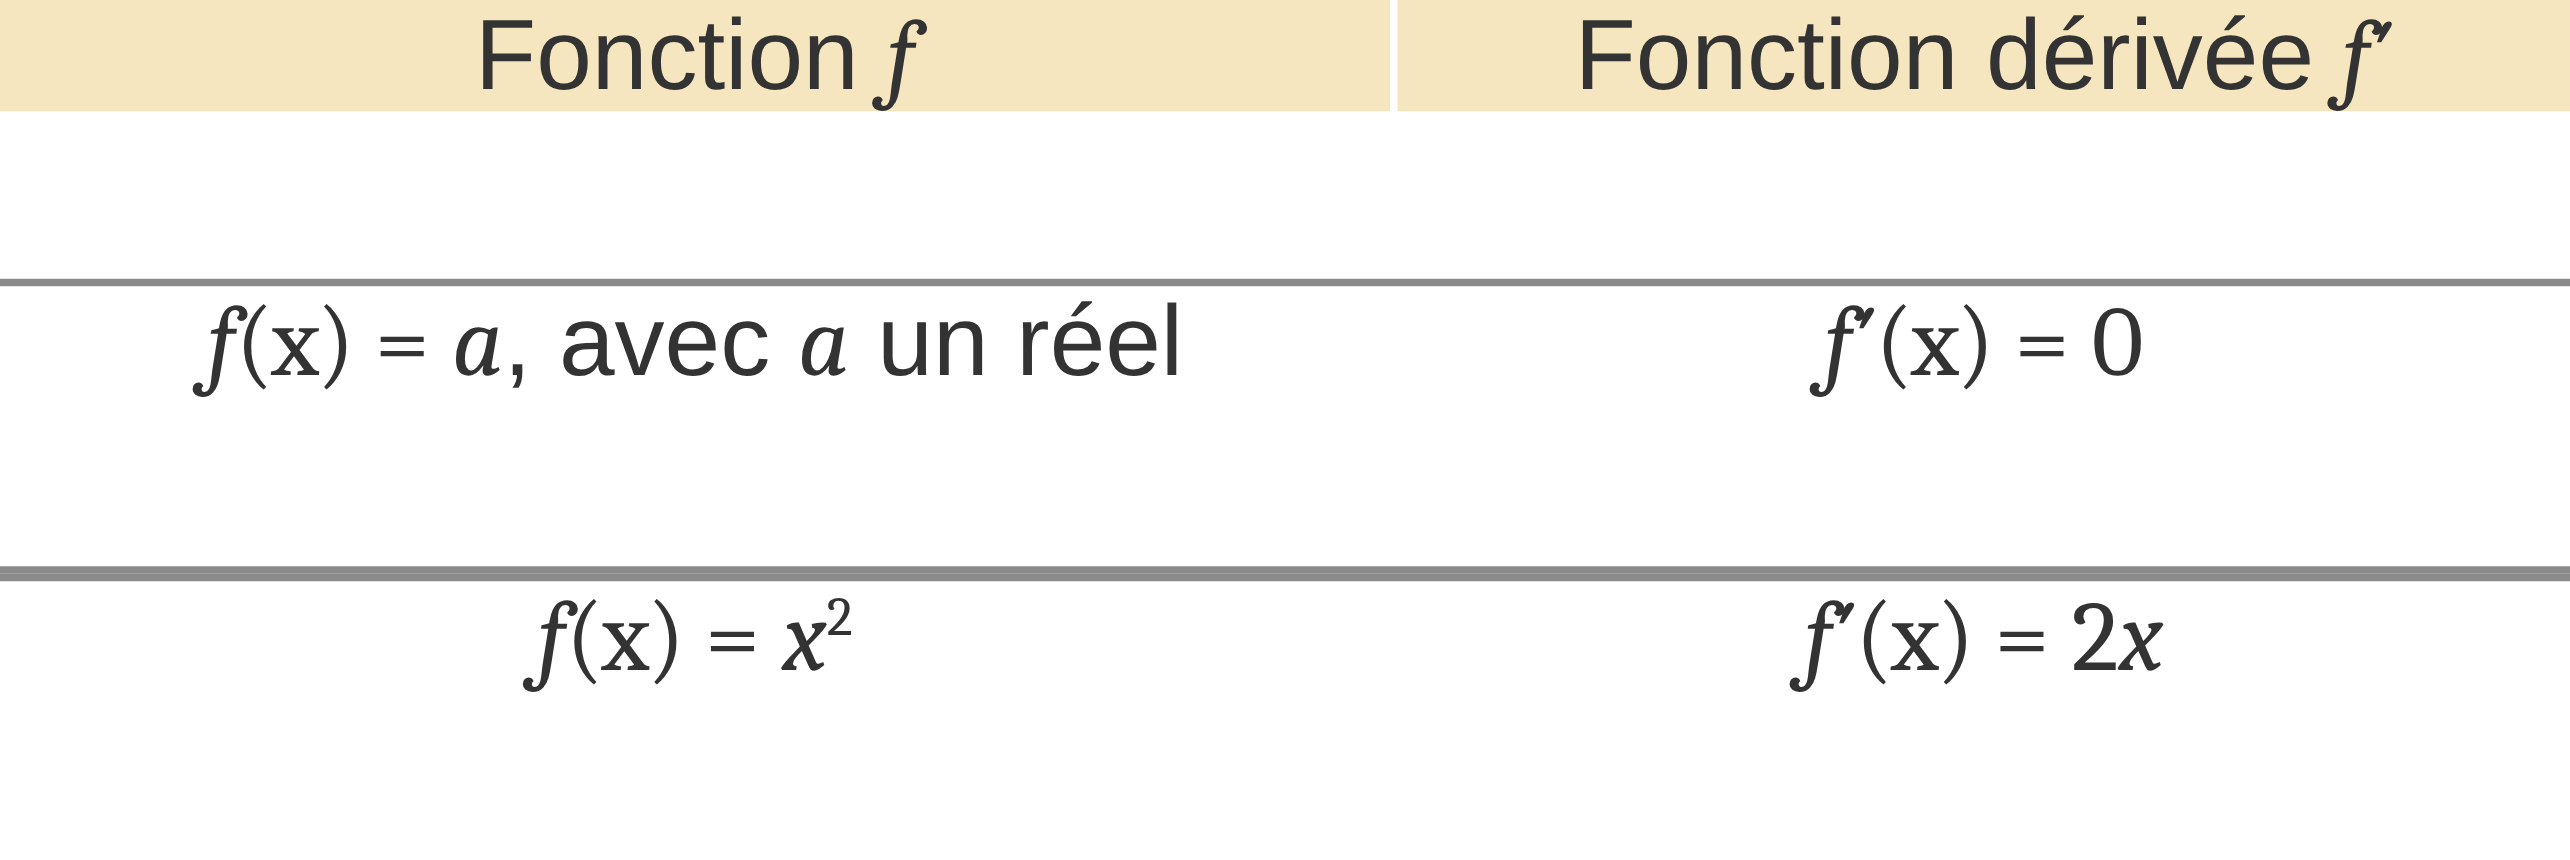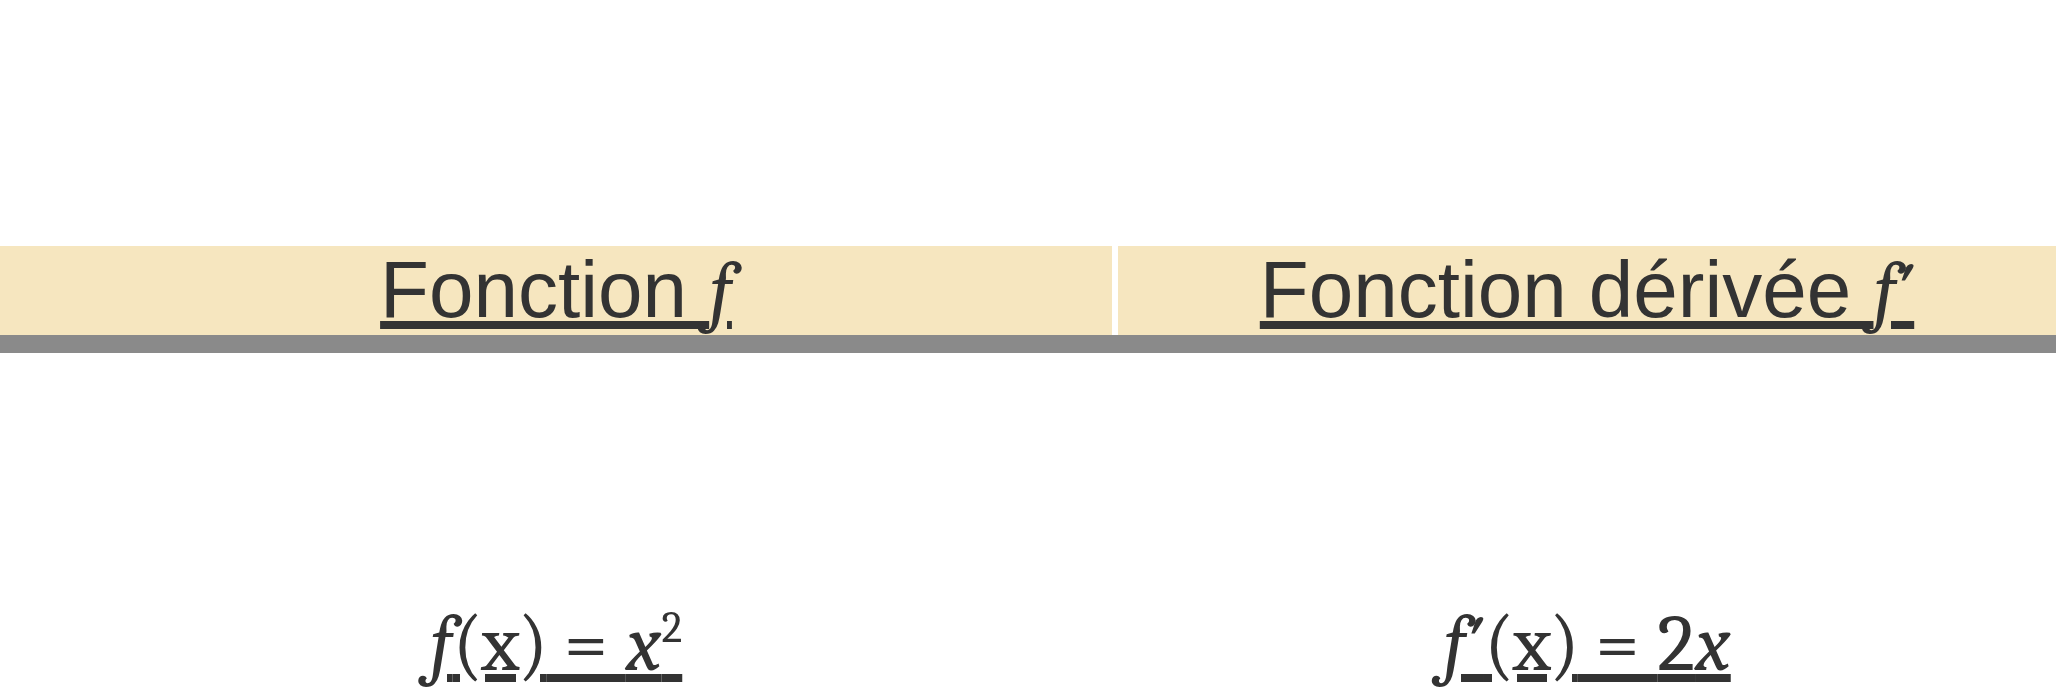"Fonction f" .row { align-items: flex-end -> flex-start; text-decoration: underline -> none }
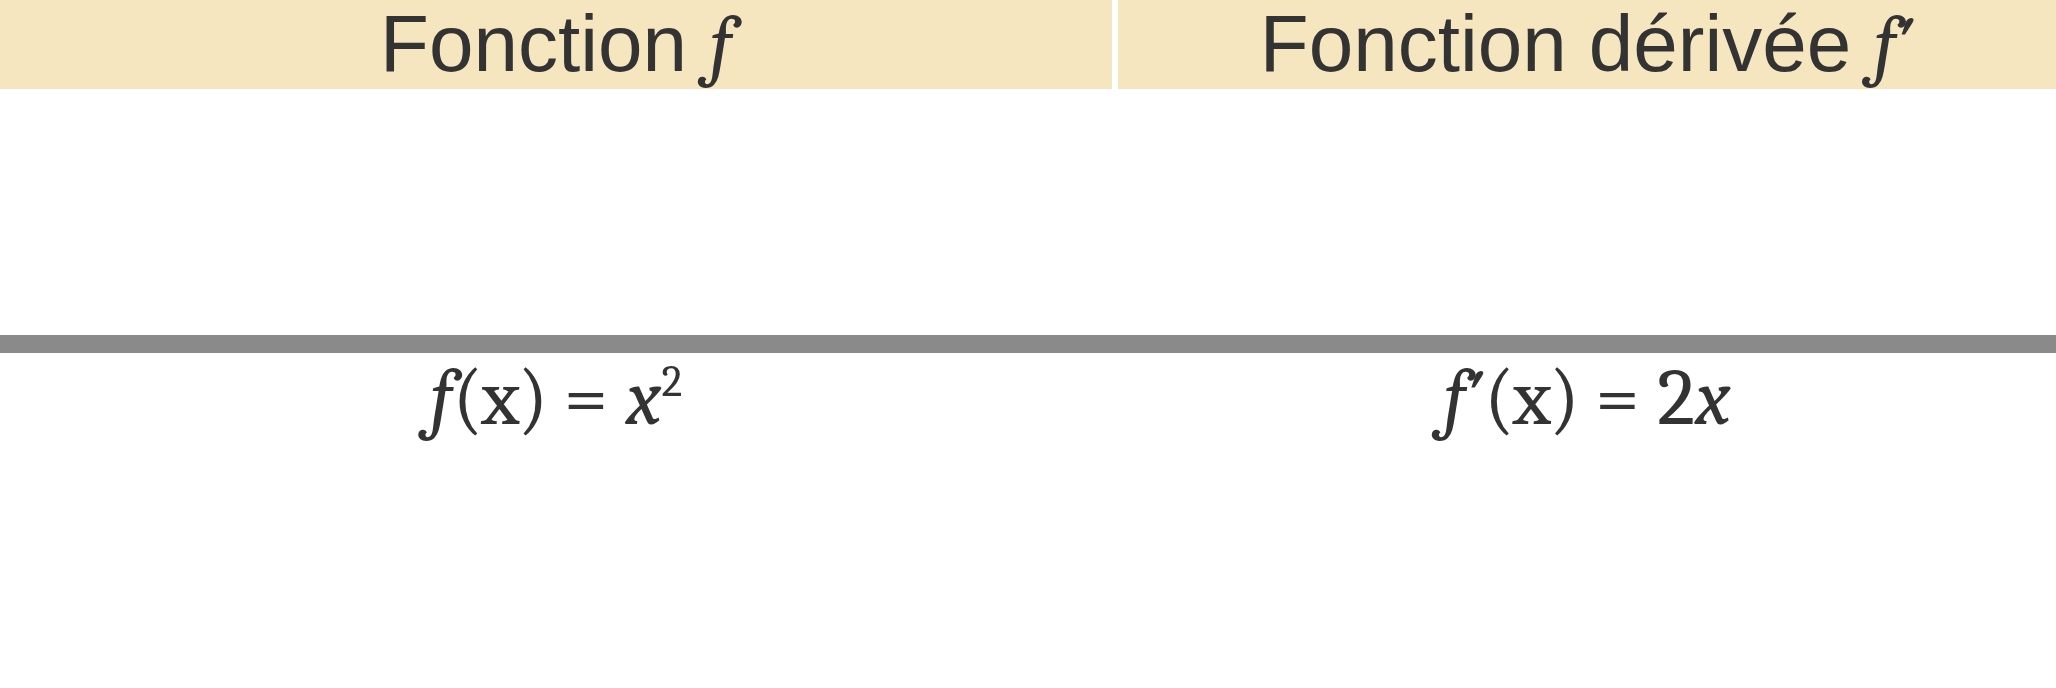"f(x) = a, avec a" div.row { html: none -> <div> <div> <span> <span>f</span><span>(x)</span><span> = </span><span>a</span><span>, avec </span><span>a</span><span> un réel</span> </span> </div> <div></div> <div> <span> <span>f′</span><span>(x)</span><span> = </span><span>0</span> </span> </div> </div> }
